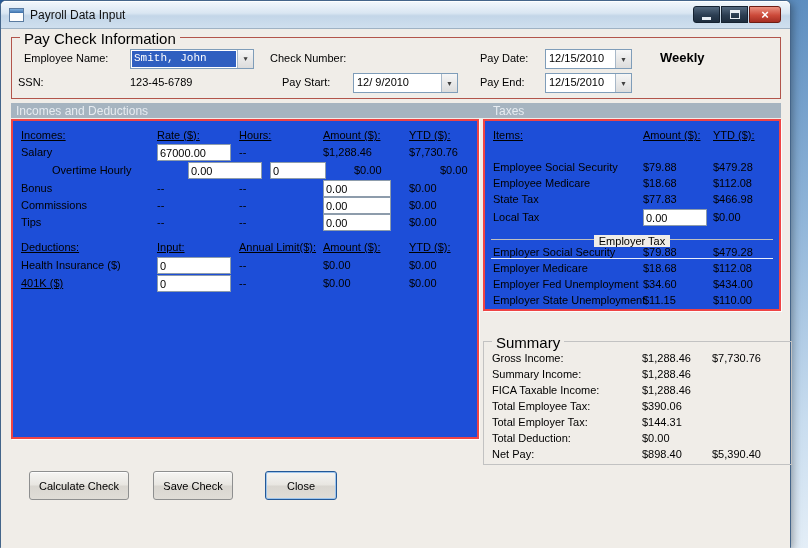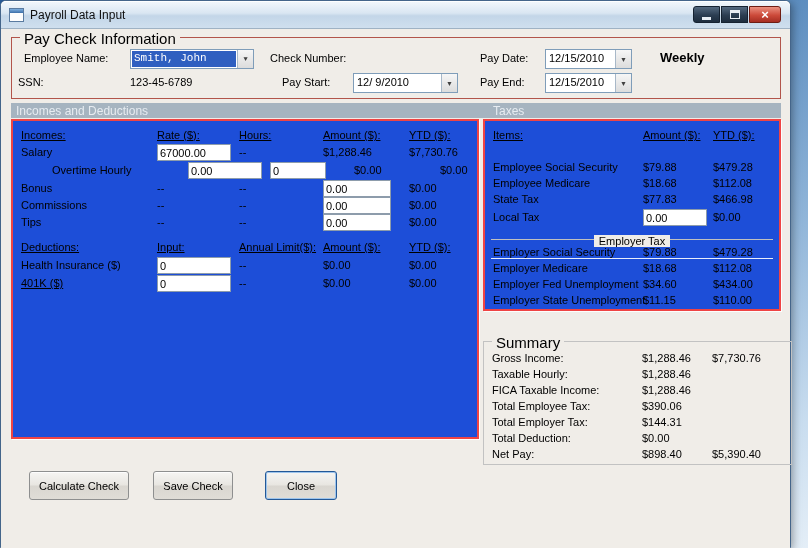"Taxable Hourly:" span.cl { text: Taxable Hourly -> Summary Income }
